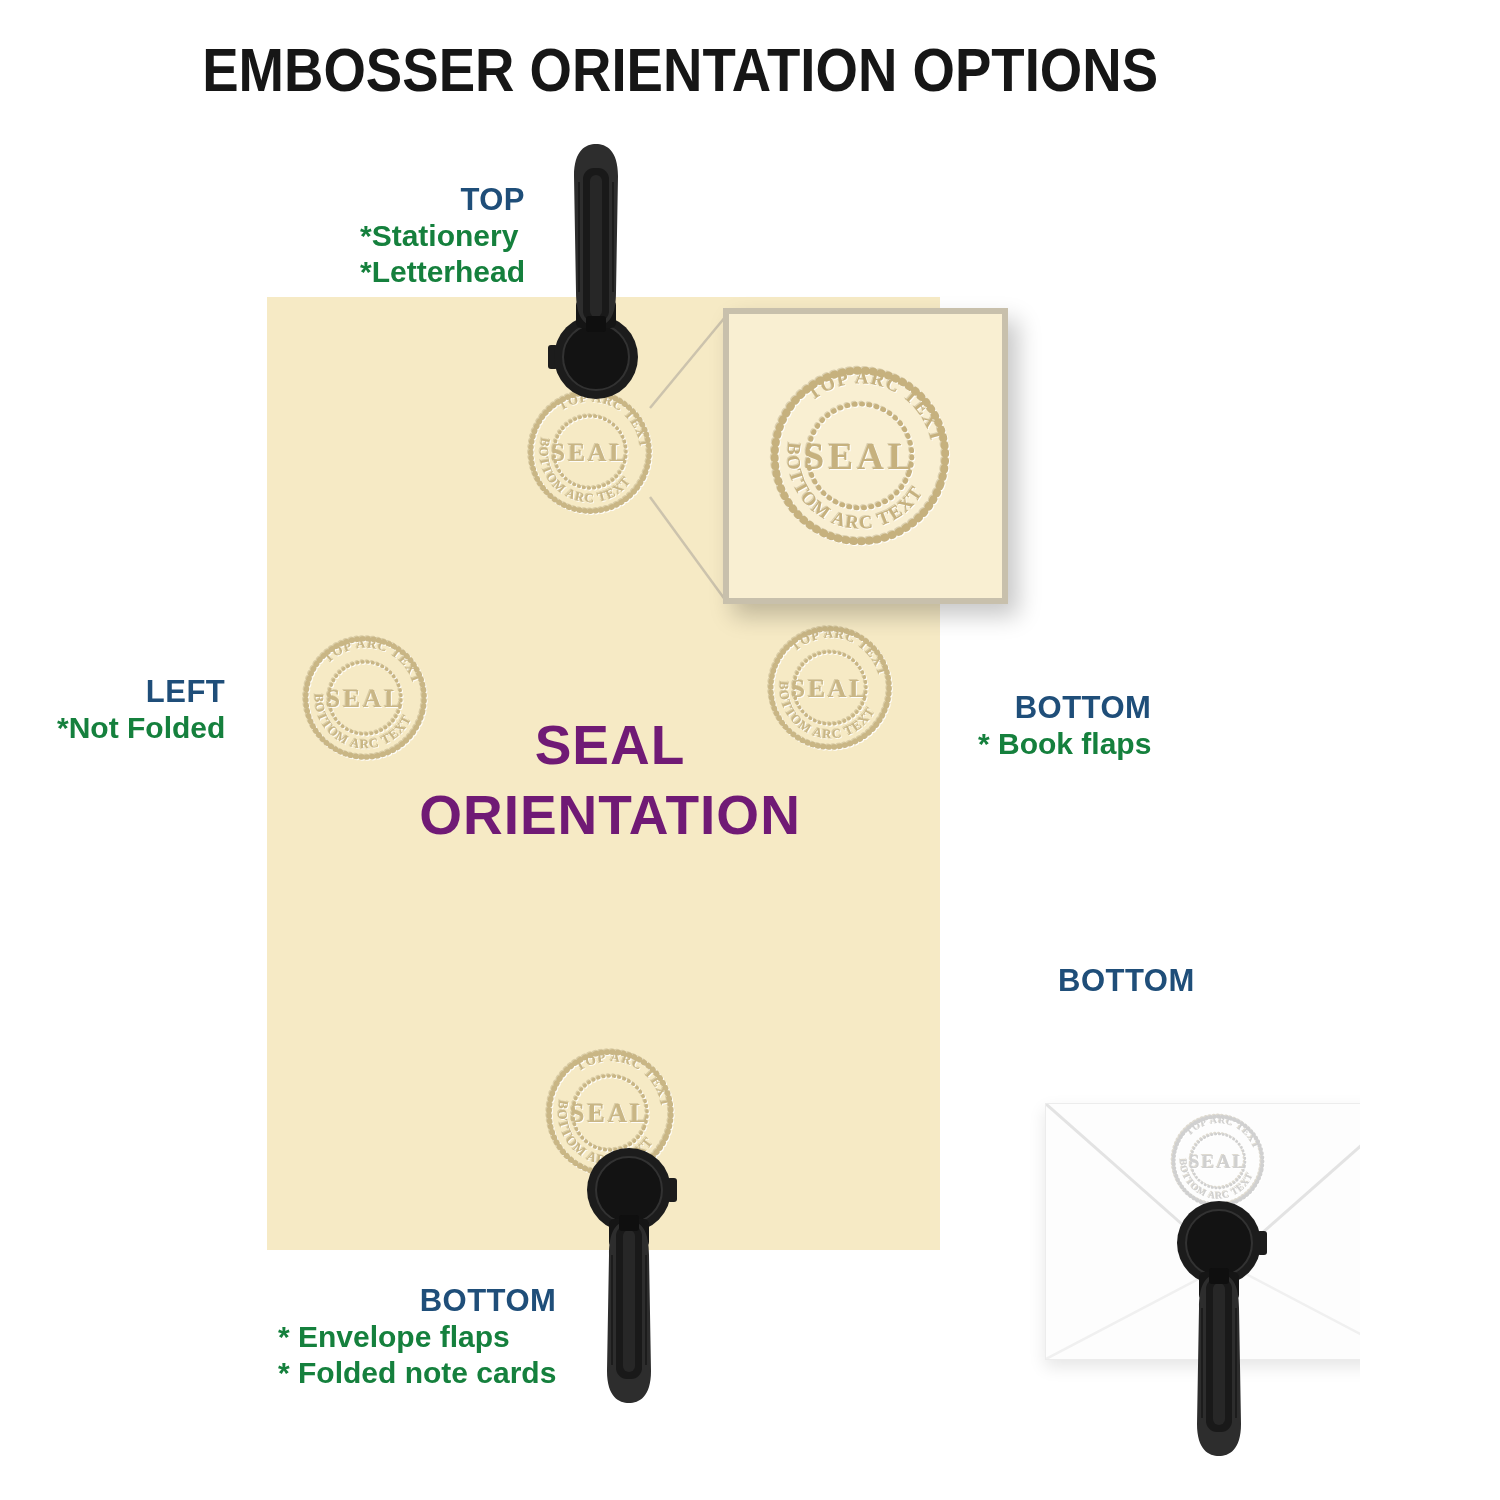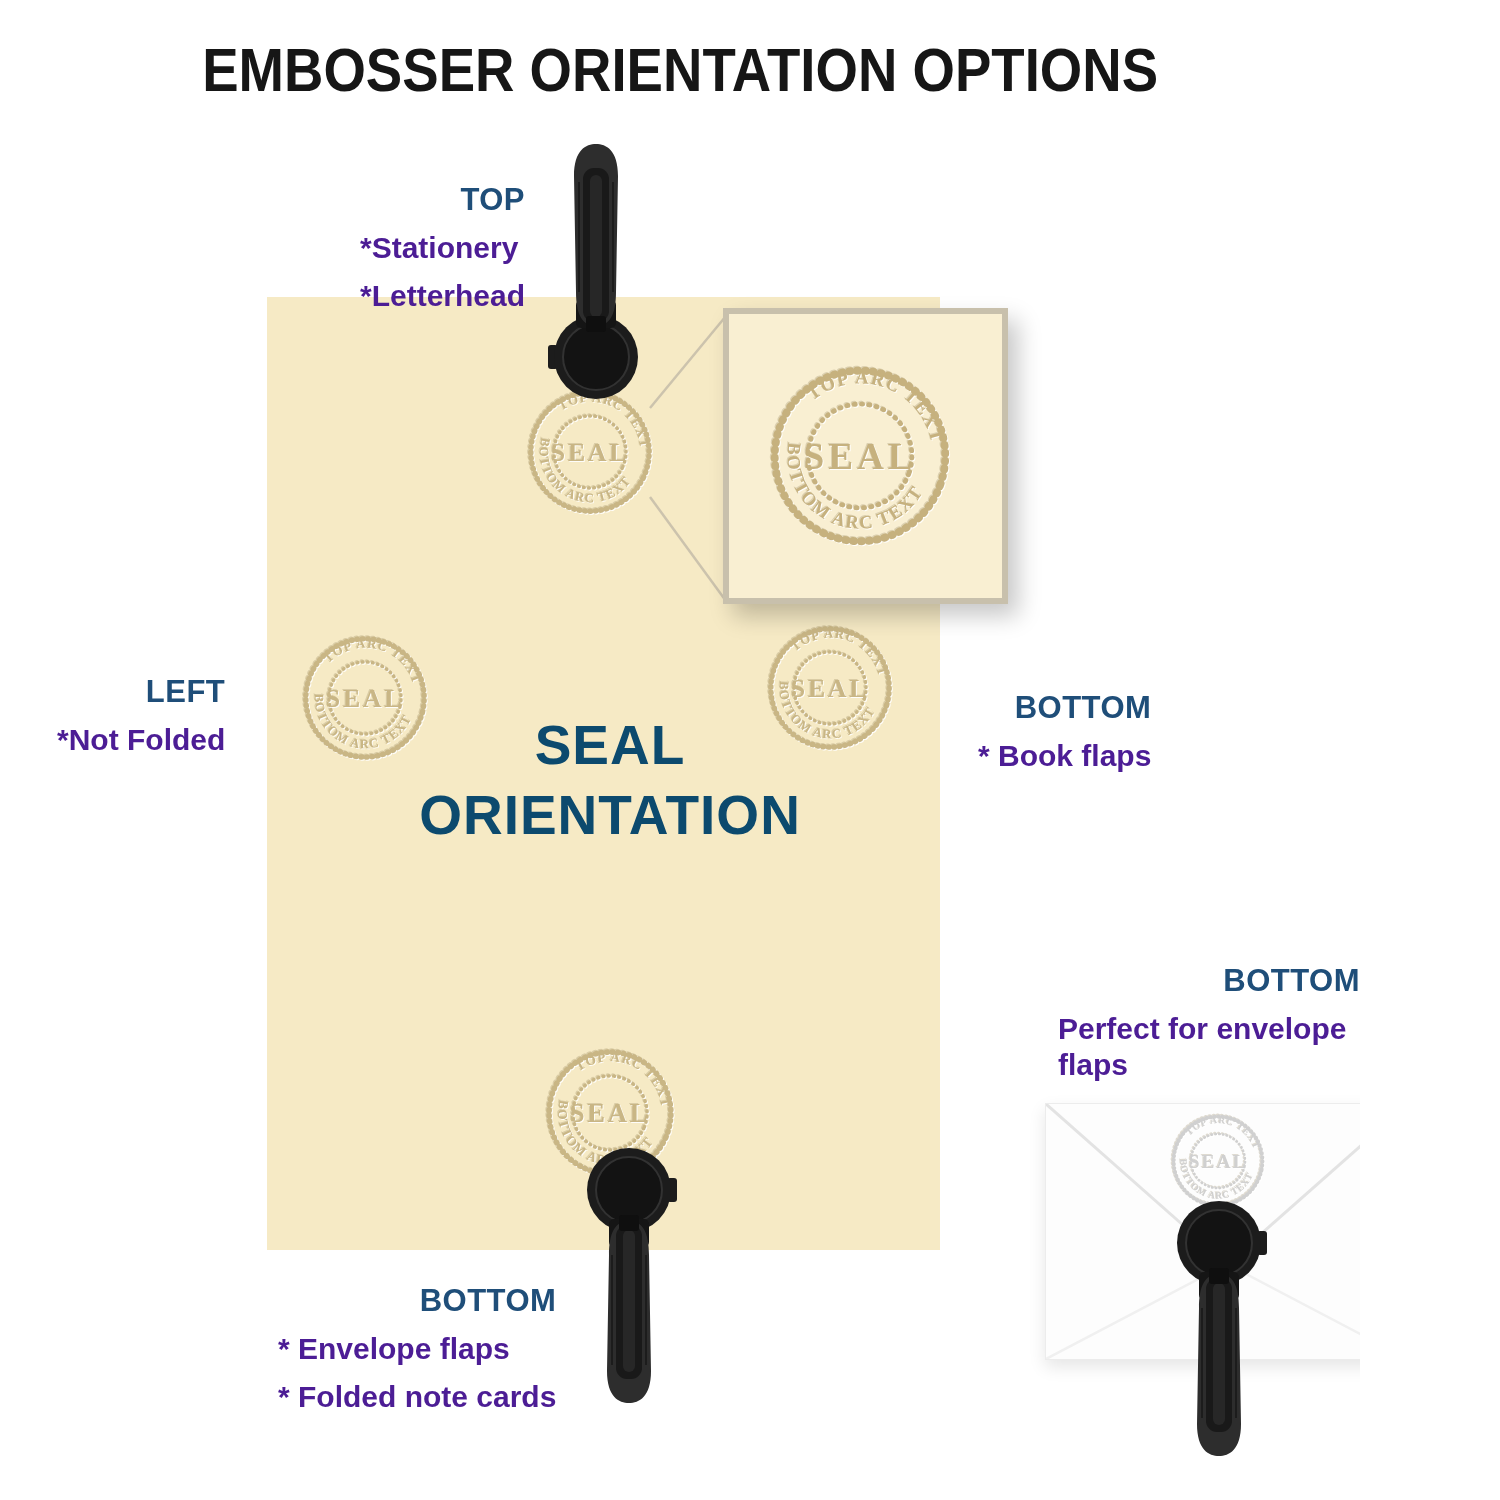"*Stationery" .label .it { color: #4c1d95 -> #15803d; margin-top: 12px -> none }
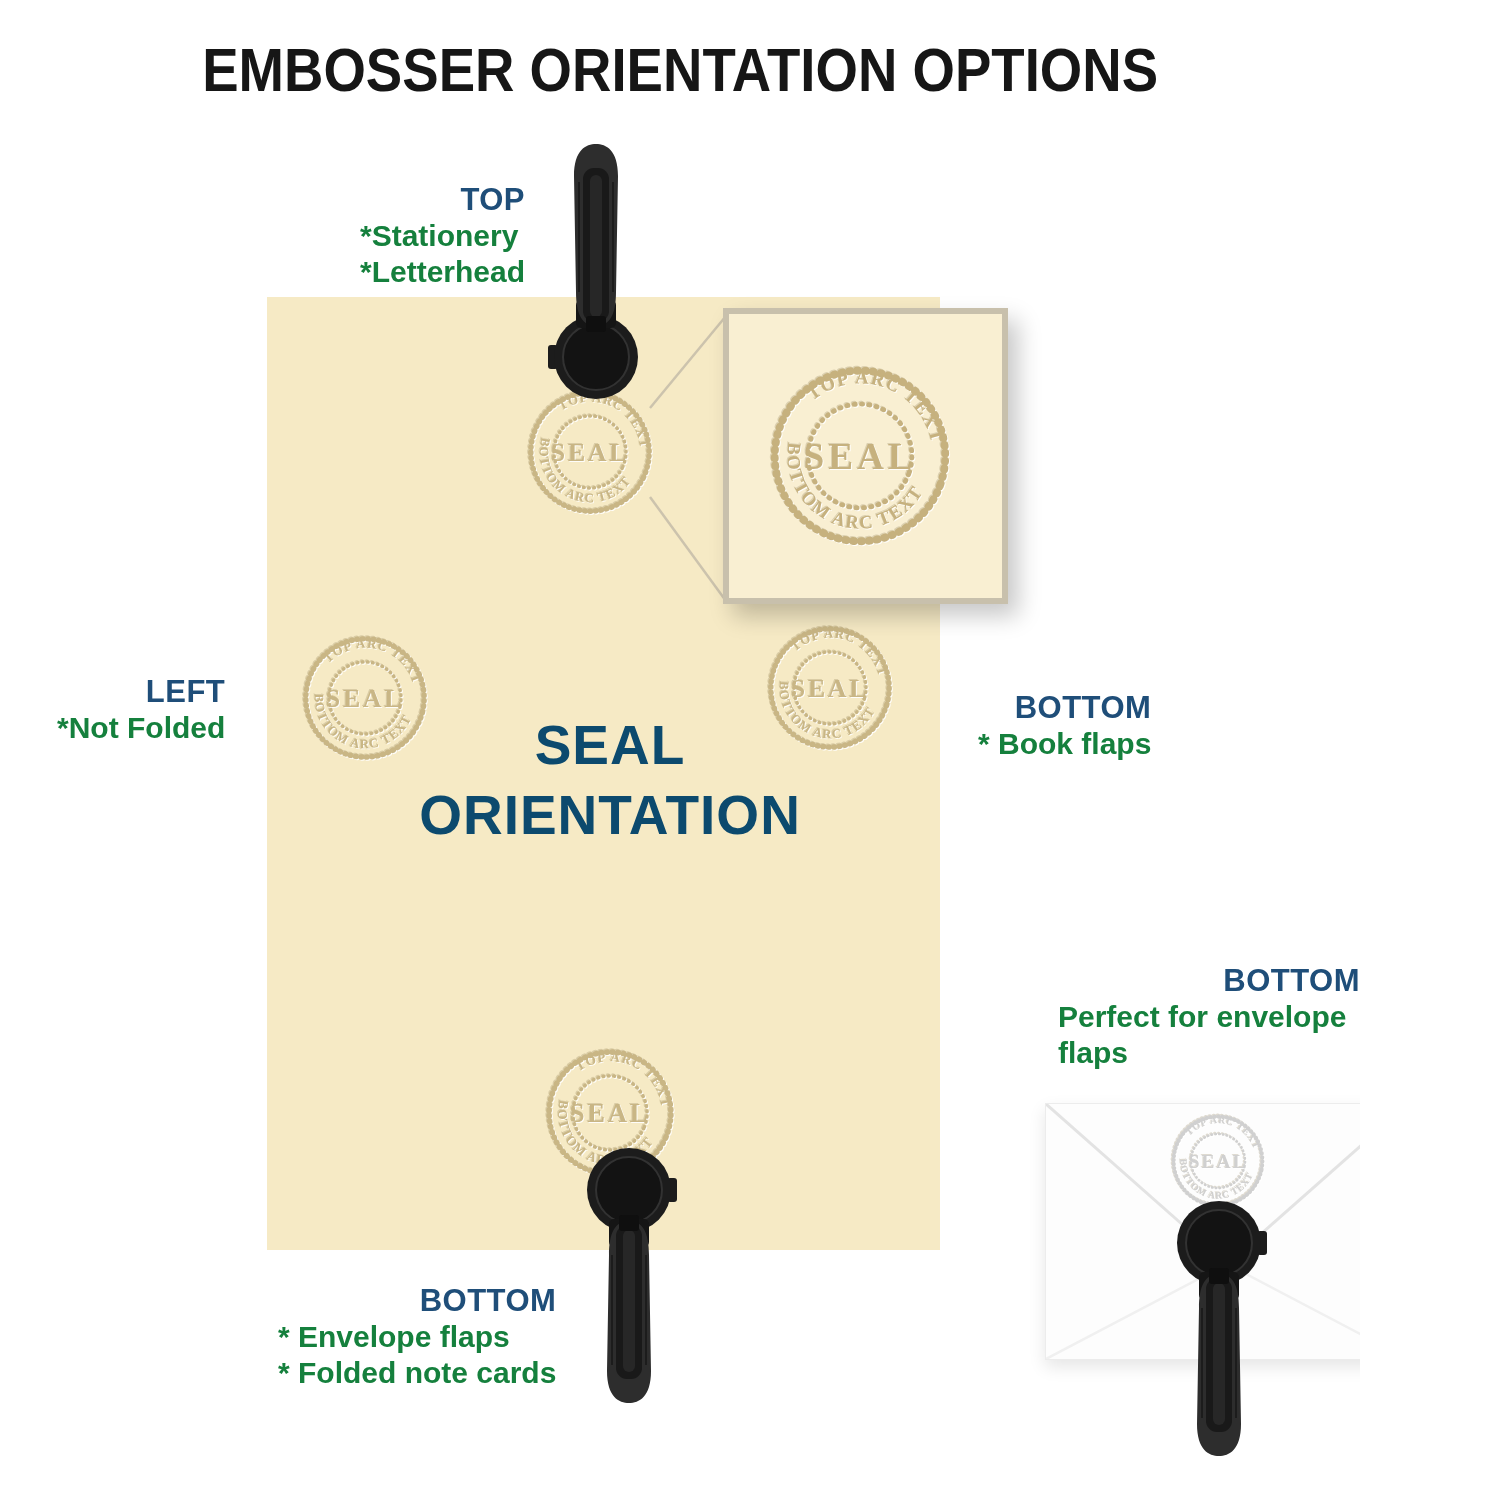"SEAL ORIENTATION" .caption { color: #0c4a6e -> #701a75 }
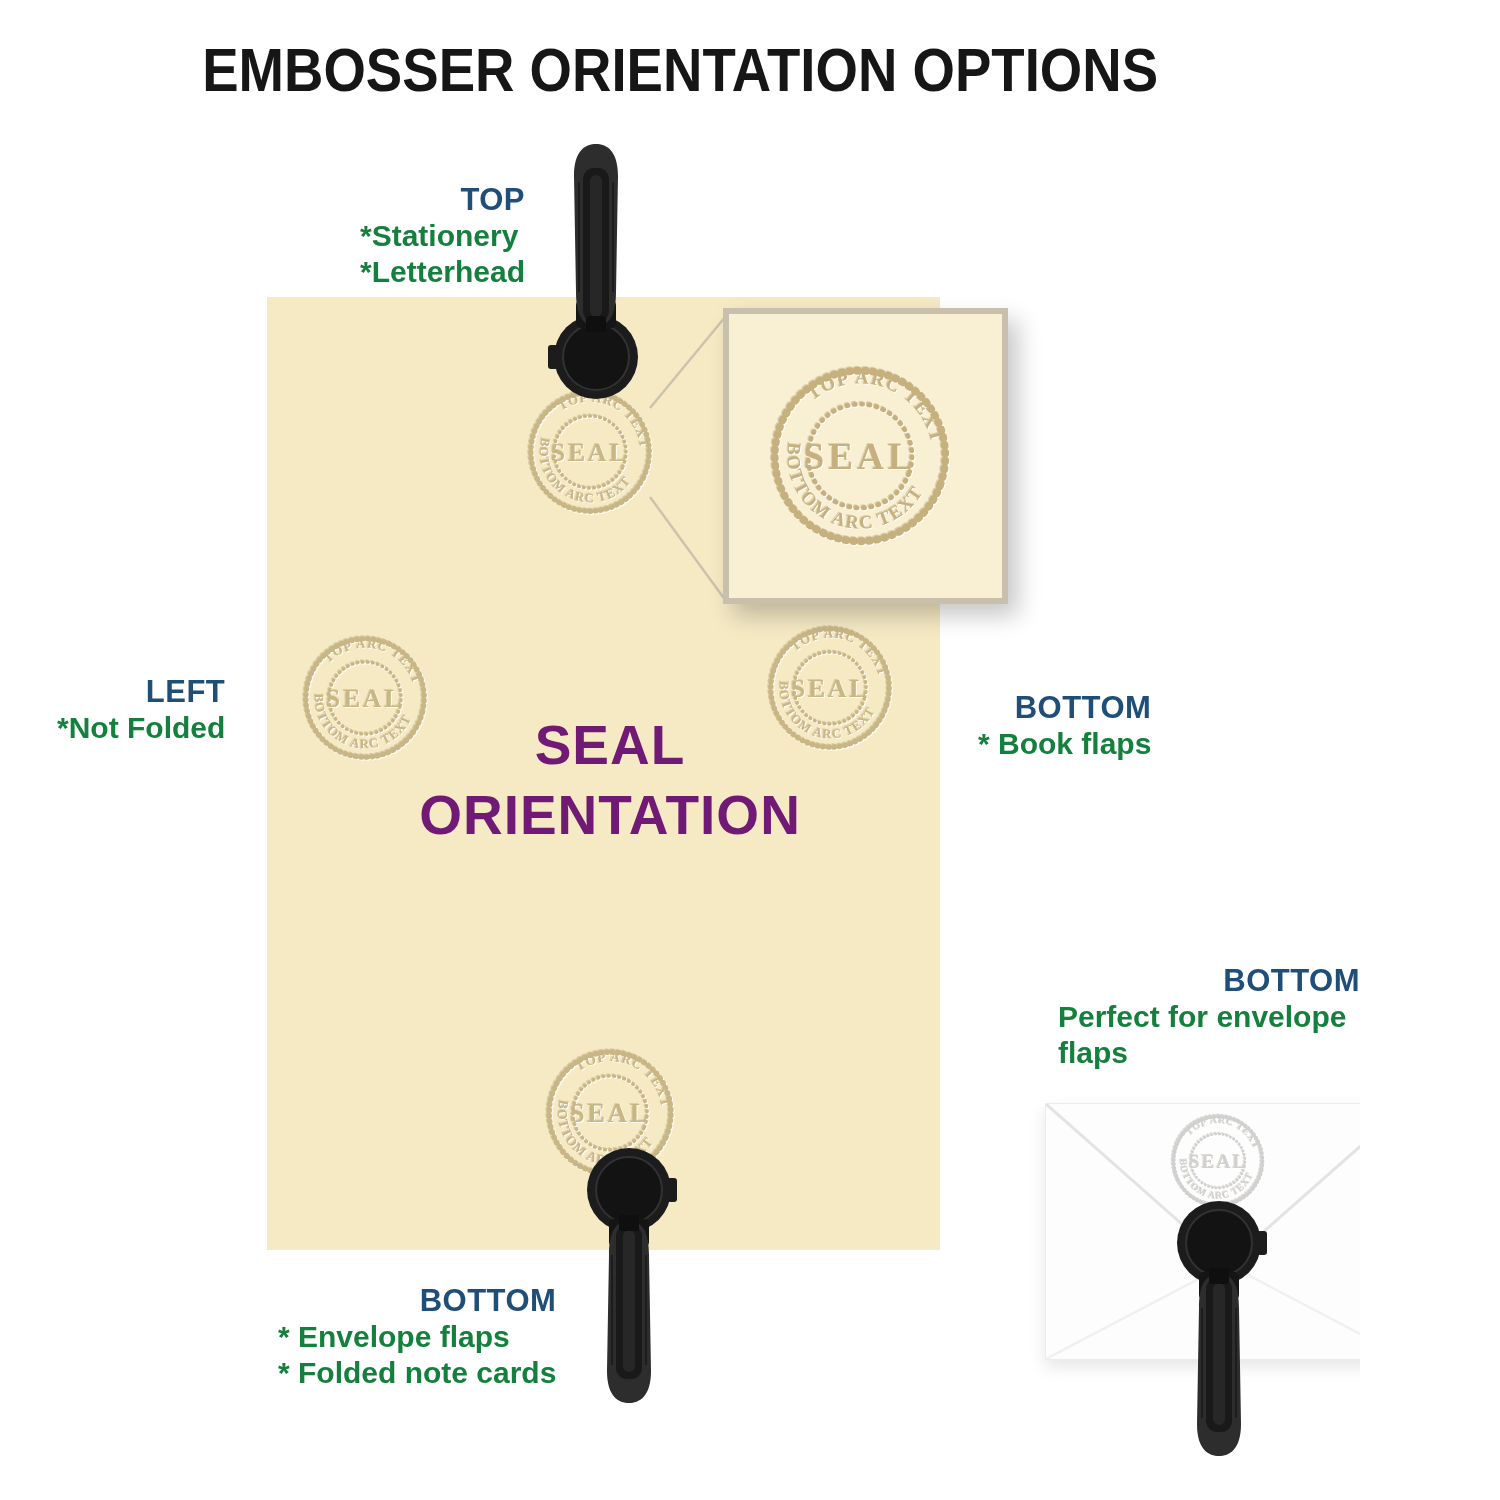"Perfect for envelope flaps" div.it { html: <div>Perfect for envelope flaps</div> -> none }
